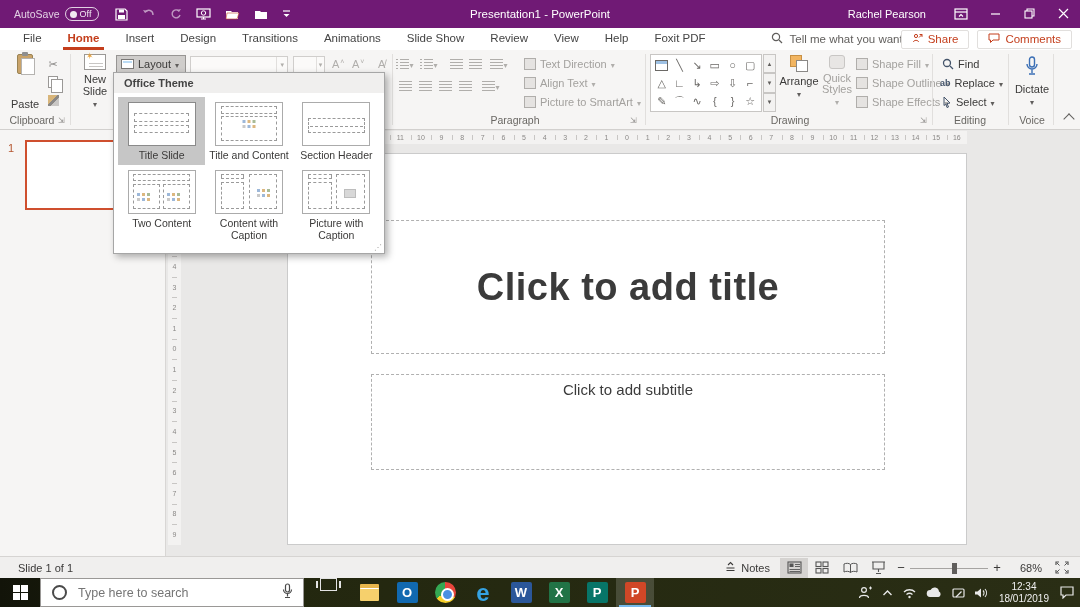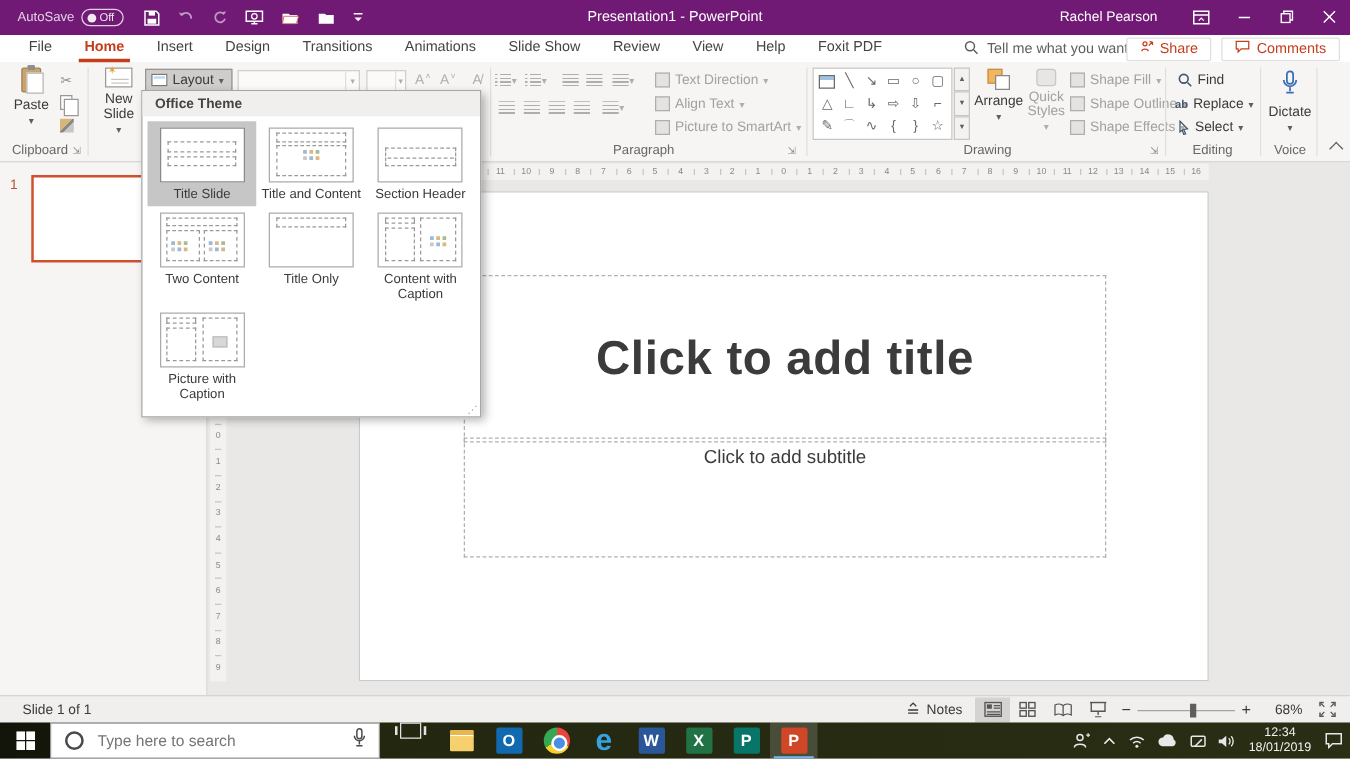"Paste" div.bigbtn { gap: none -> 20px }
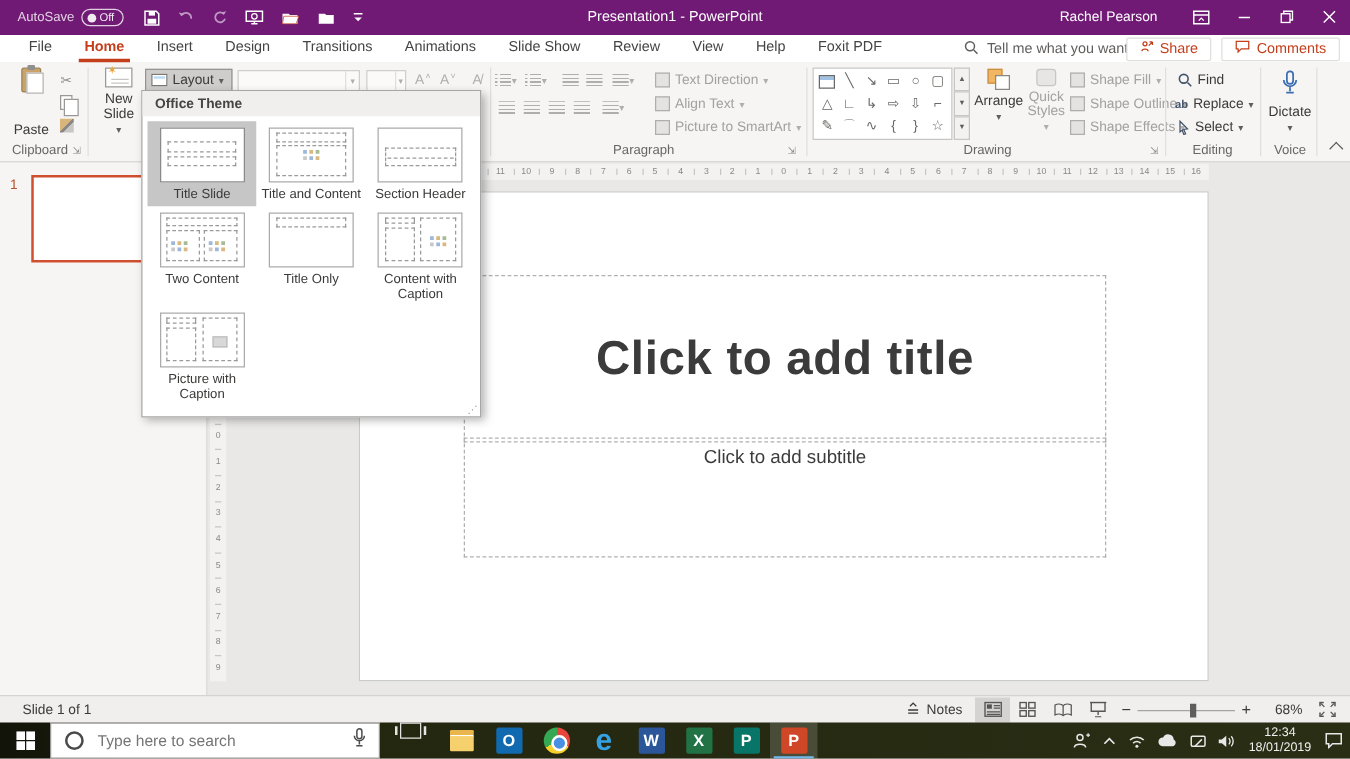"Title Only" div.lcell { html: <div> <div> <div></div> </div> <div>Title Only</div> </div> -> none }
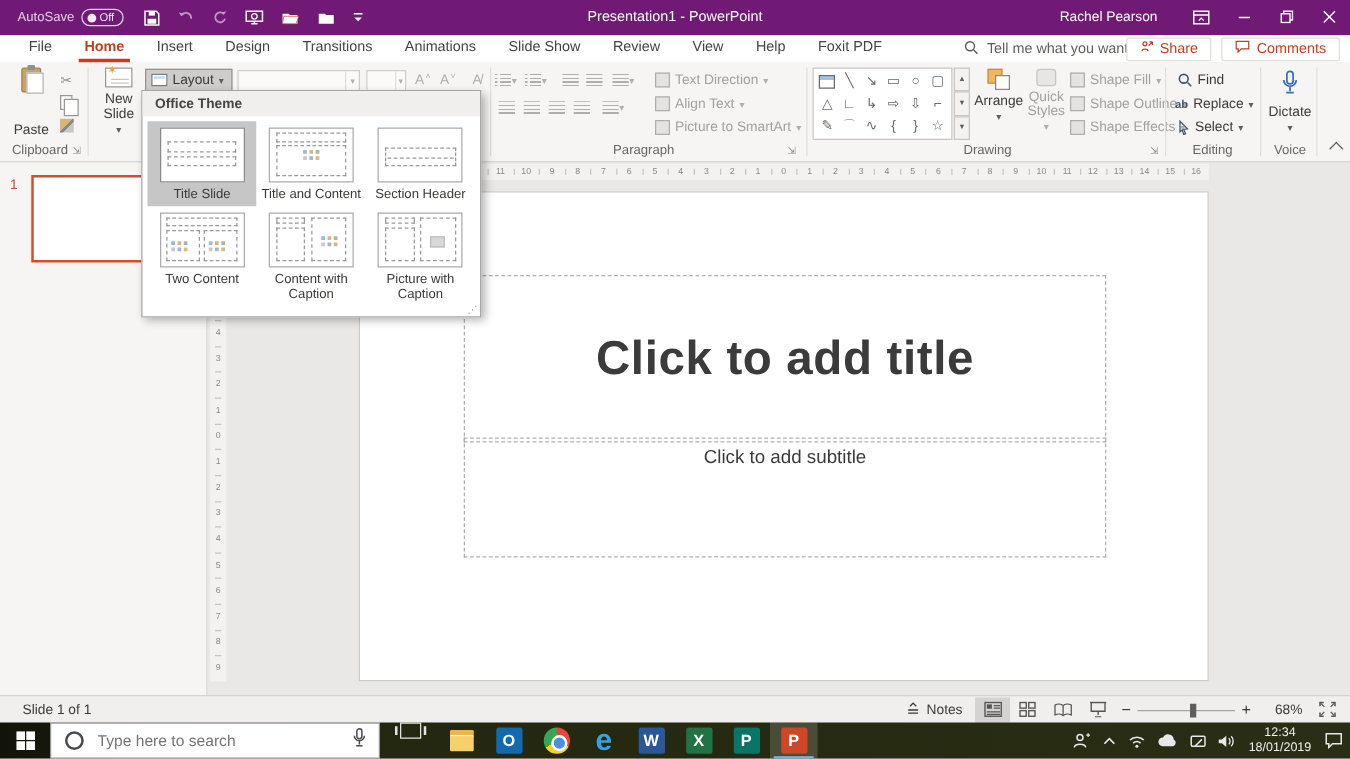"Click to add subtitle" .ph-sub { top: 196px -> 220px }
